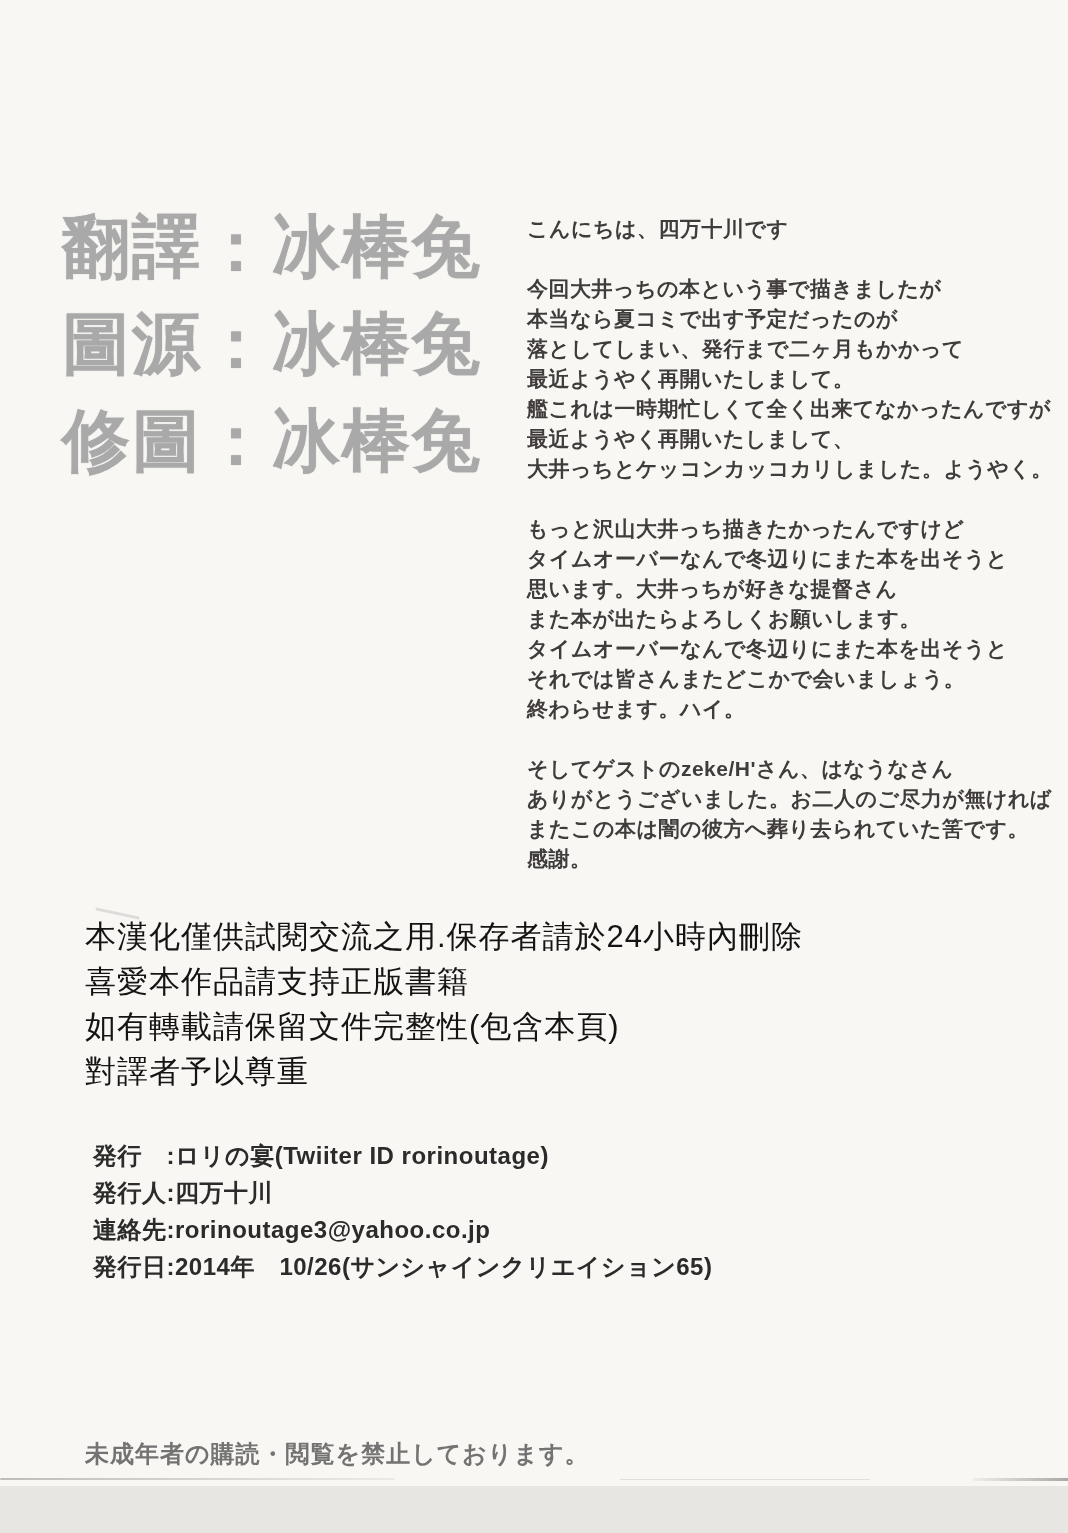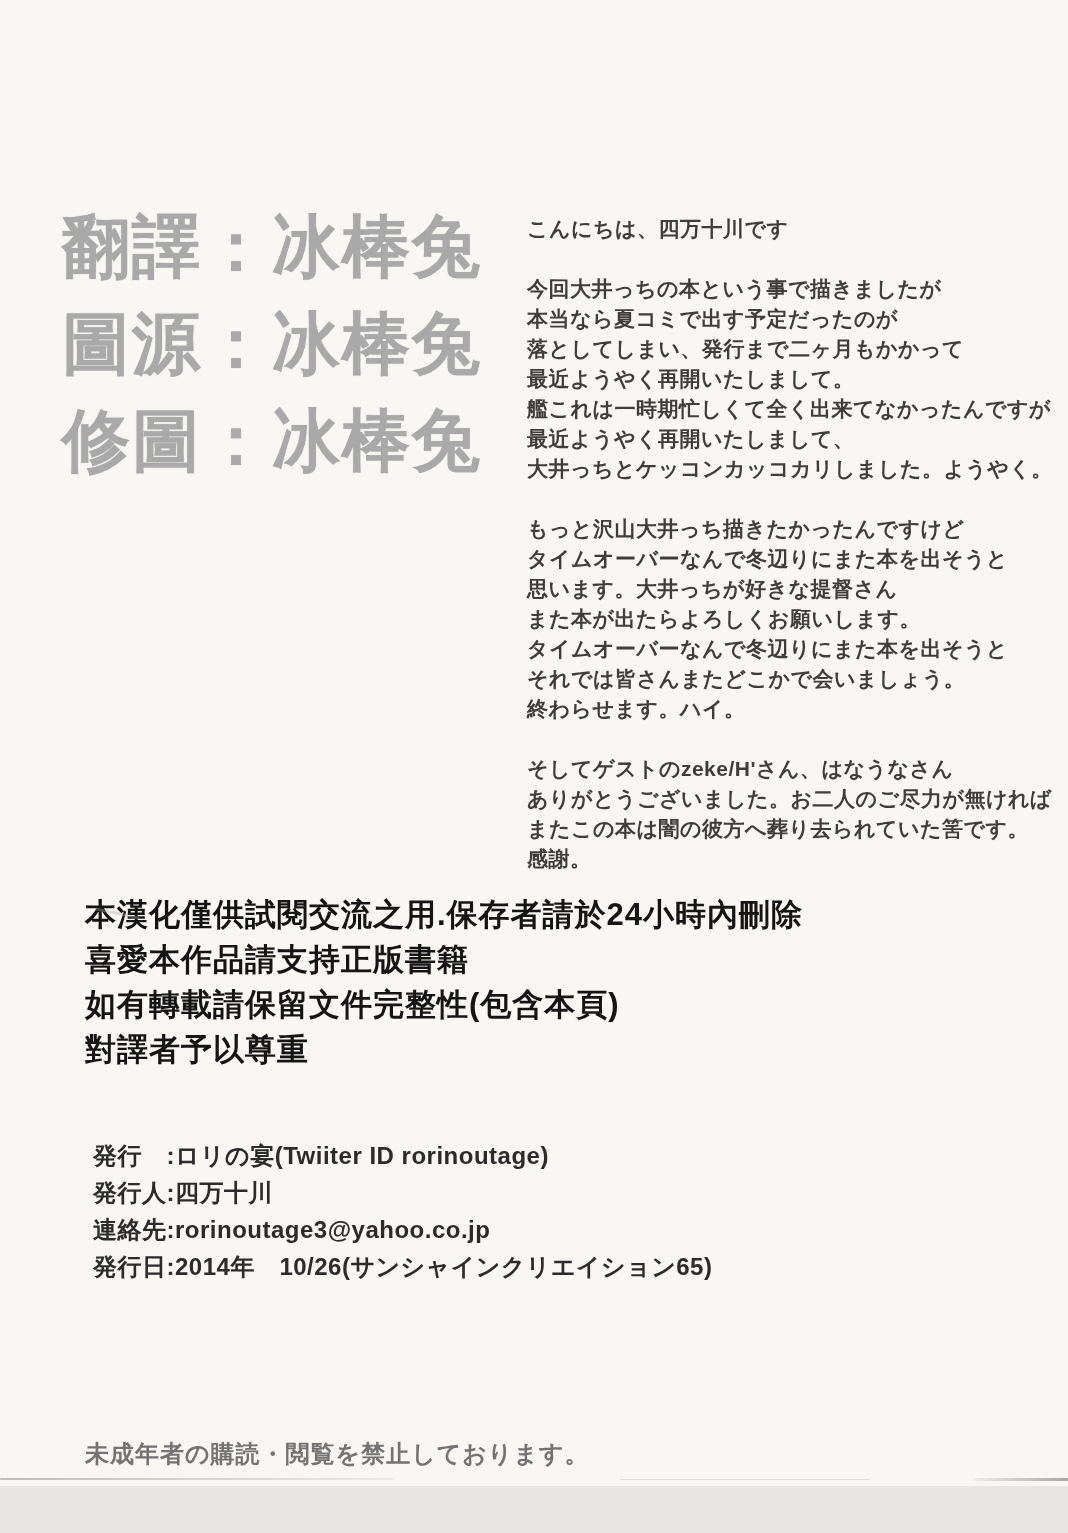"本漢化僅供試閱交流之用.保存者請於24小時內刪除" .notice { font-weight: bold -> normal; top: 892px -> 914px }
